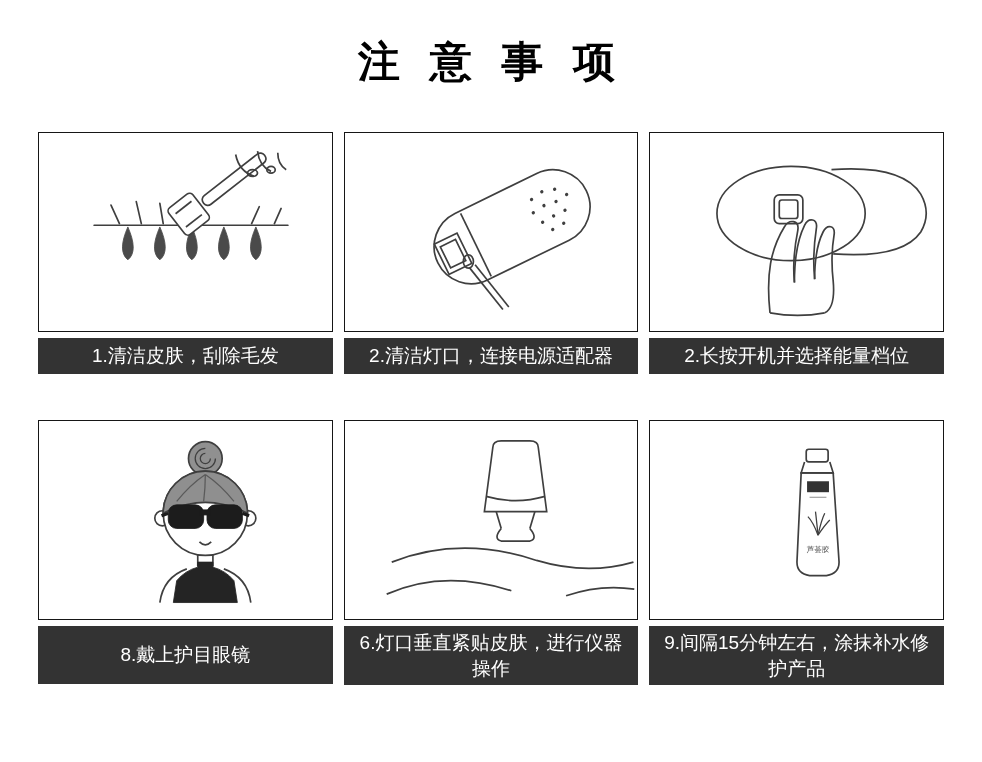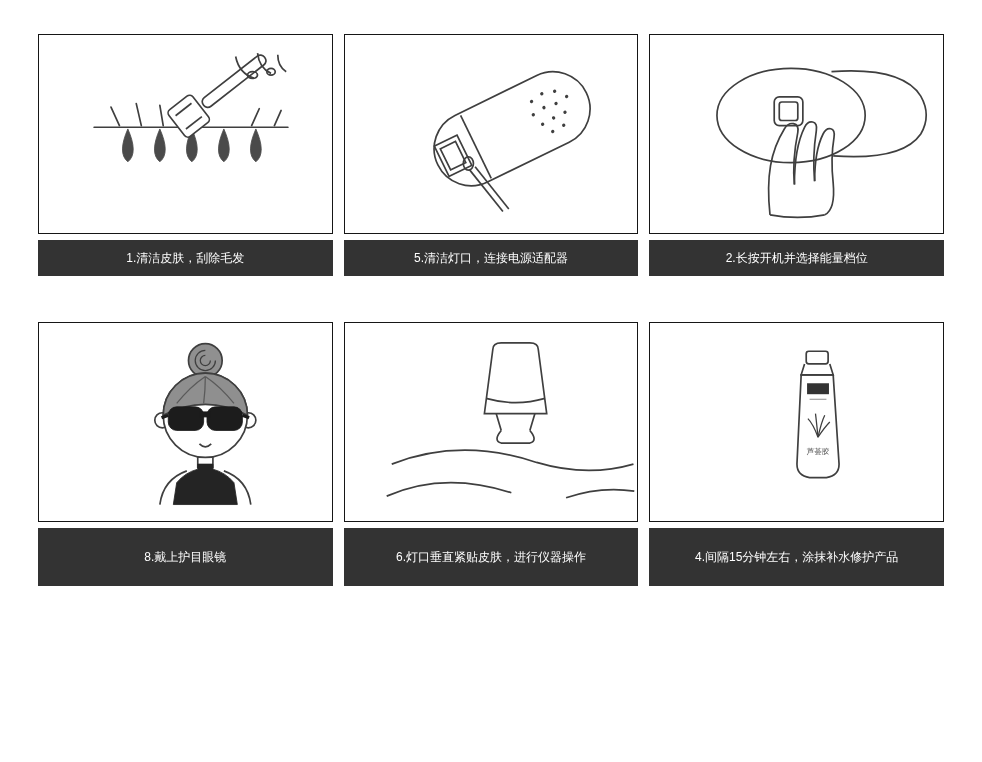"注 意 事 项" h1.title { html: none -> <h1>注 意 事 项</h1> }
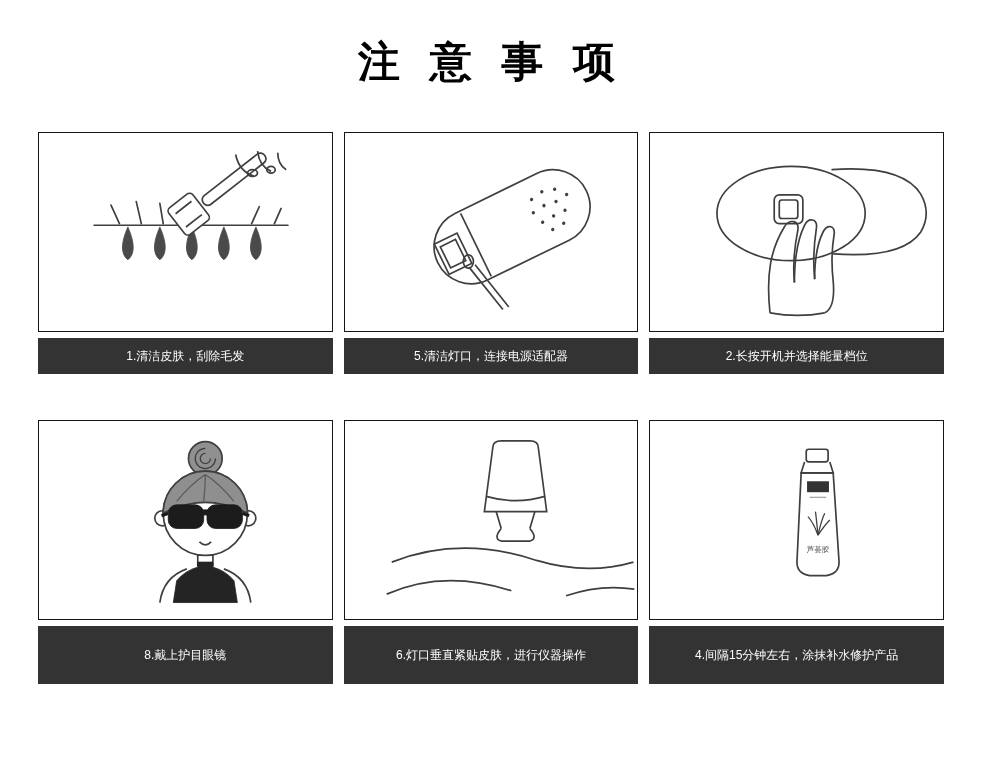"1.清洁皮肤，刮除毛发" .caption { font-size: 12px -> 19px }
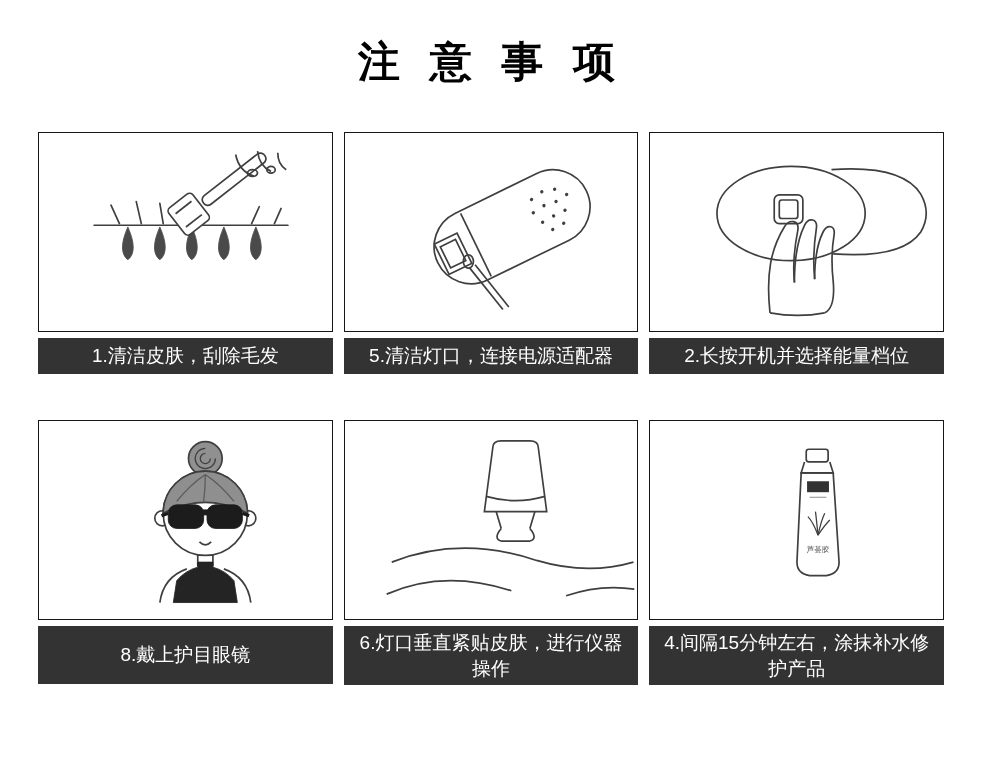"5.清洁灯口，连接电源适配器" div.caption { text: 5 -> 2 }
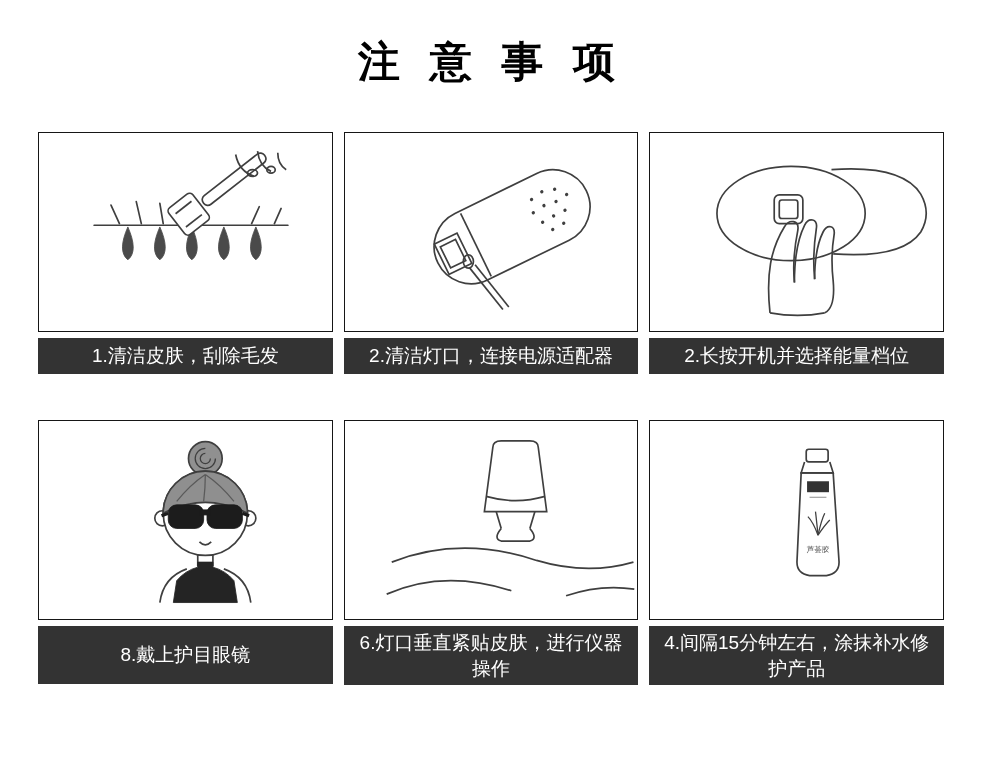"4.间隔15分钟左右，涂抹补水修护产品" div.caption { text: 4 -> 9 }
